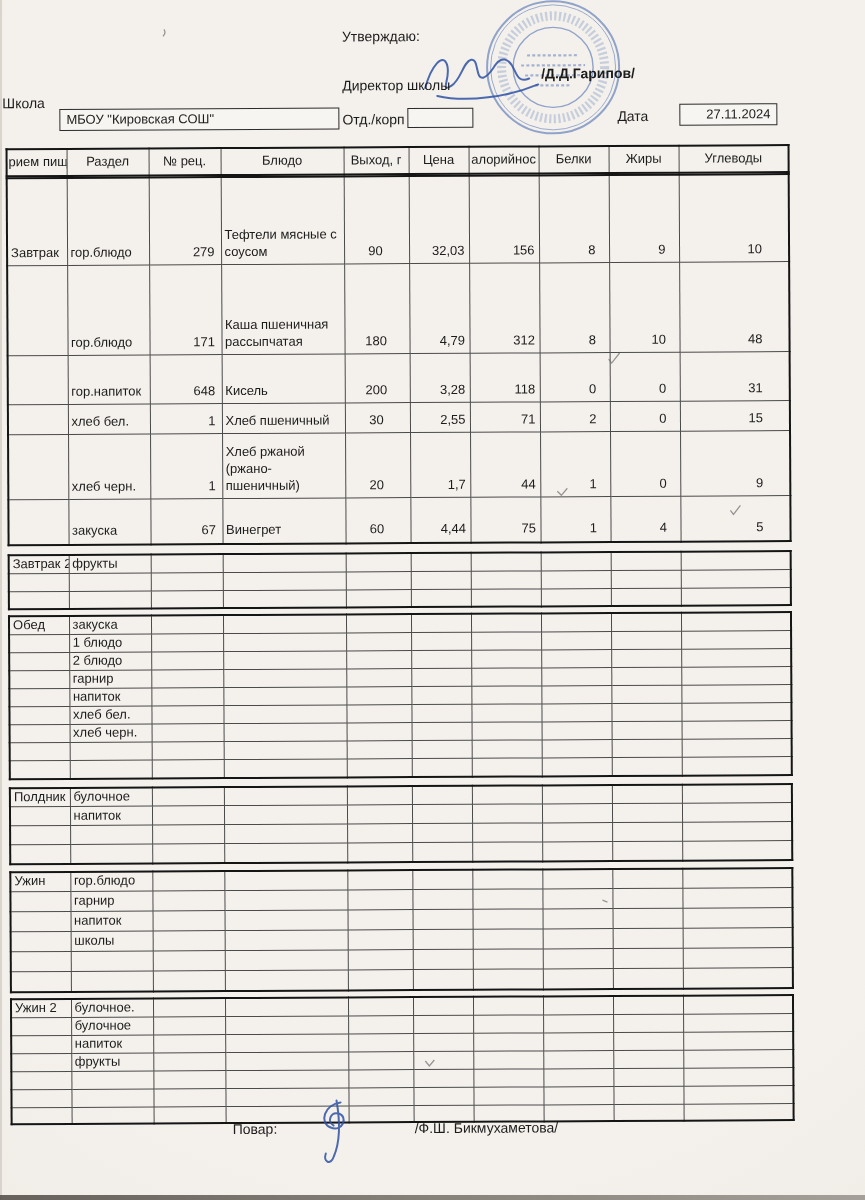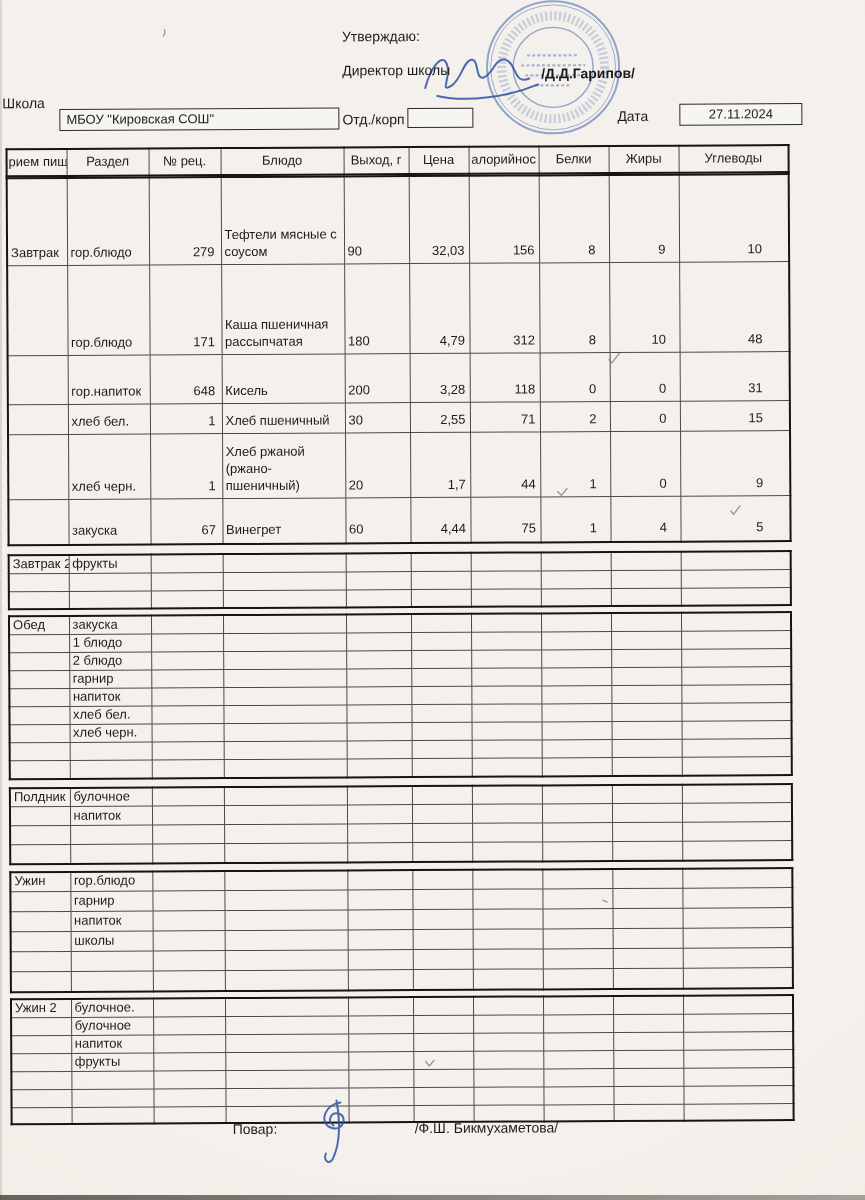"Директор школы" .dir-label { top: 62px -> 77px }
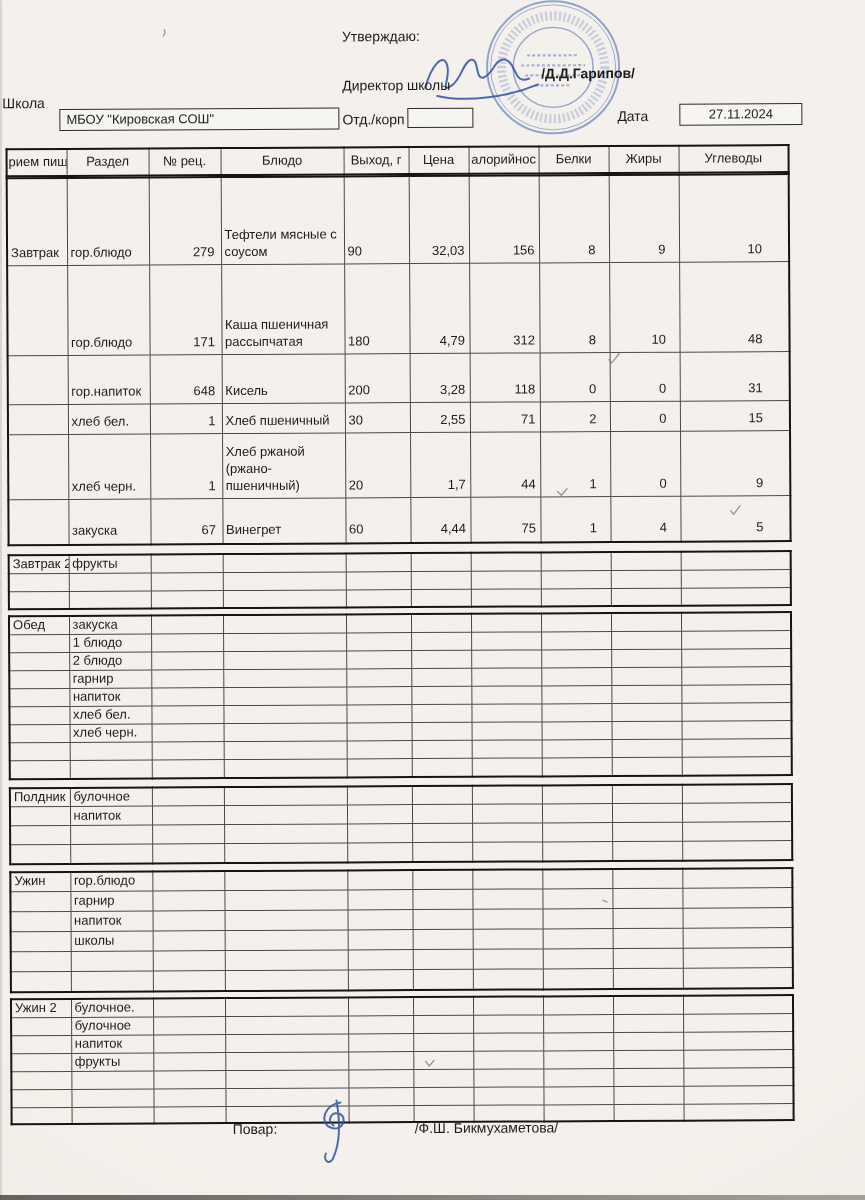"27.11.2024" .date-box { text-align: center -> right; width: 123px -> 98px }
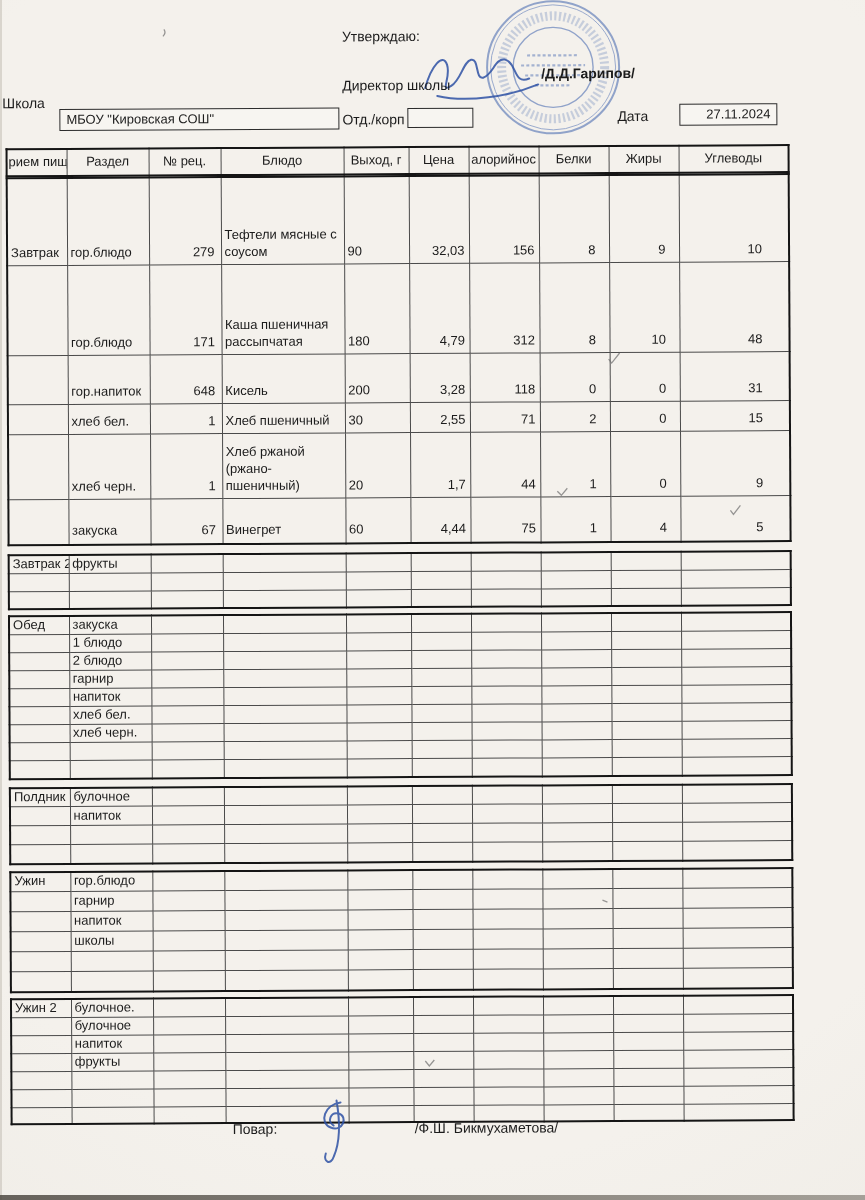"90" .grid td.c3 { text-align: left -> center }
